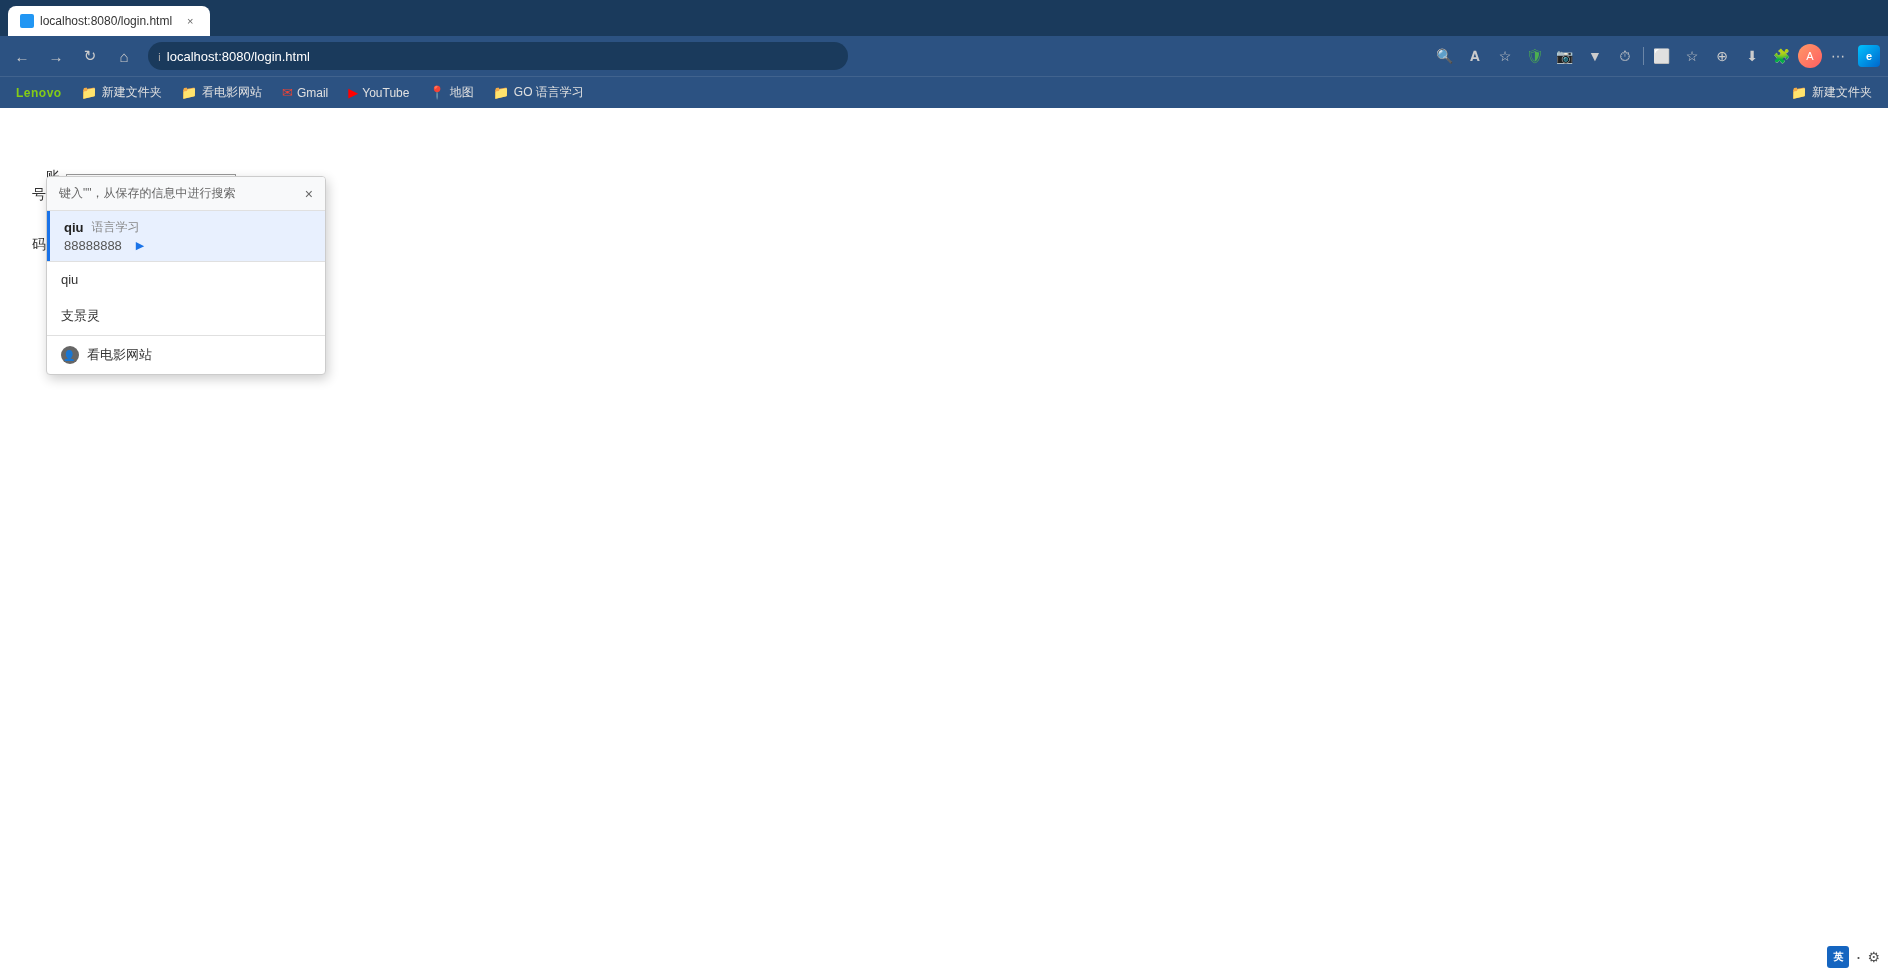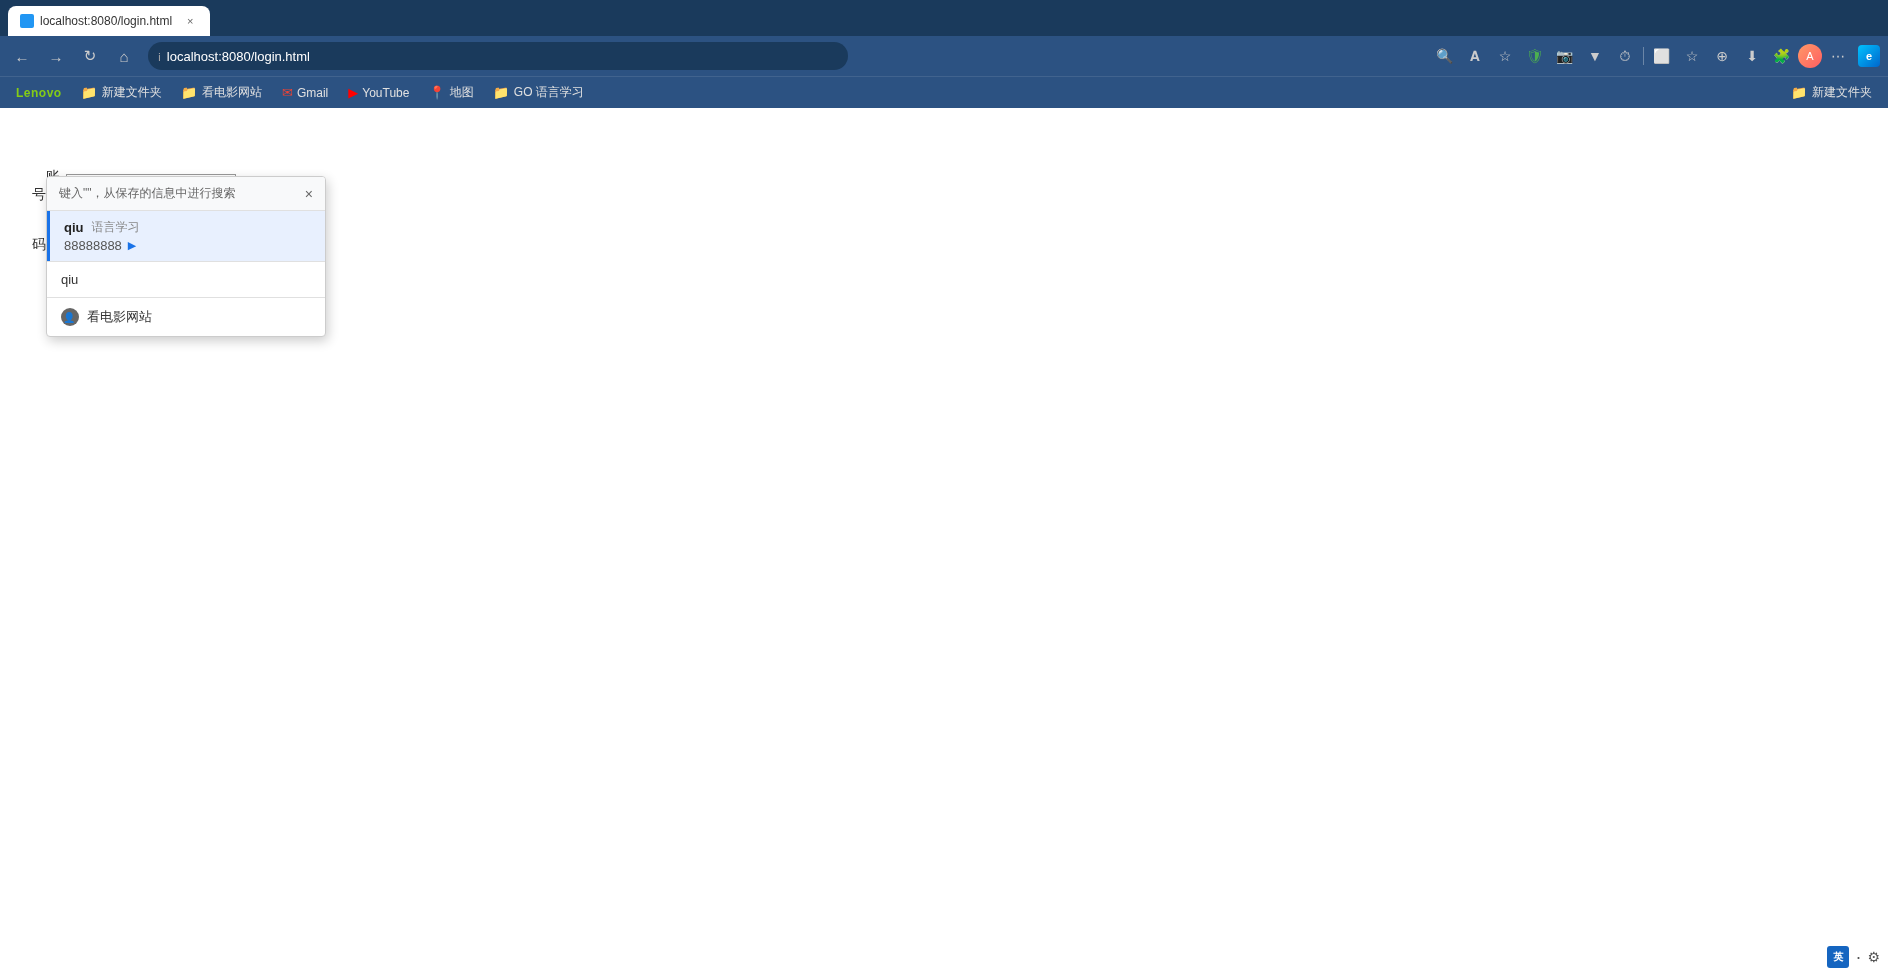"88888888" .autocomplete-selected-password { gap: 6px -> 14px }
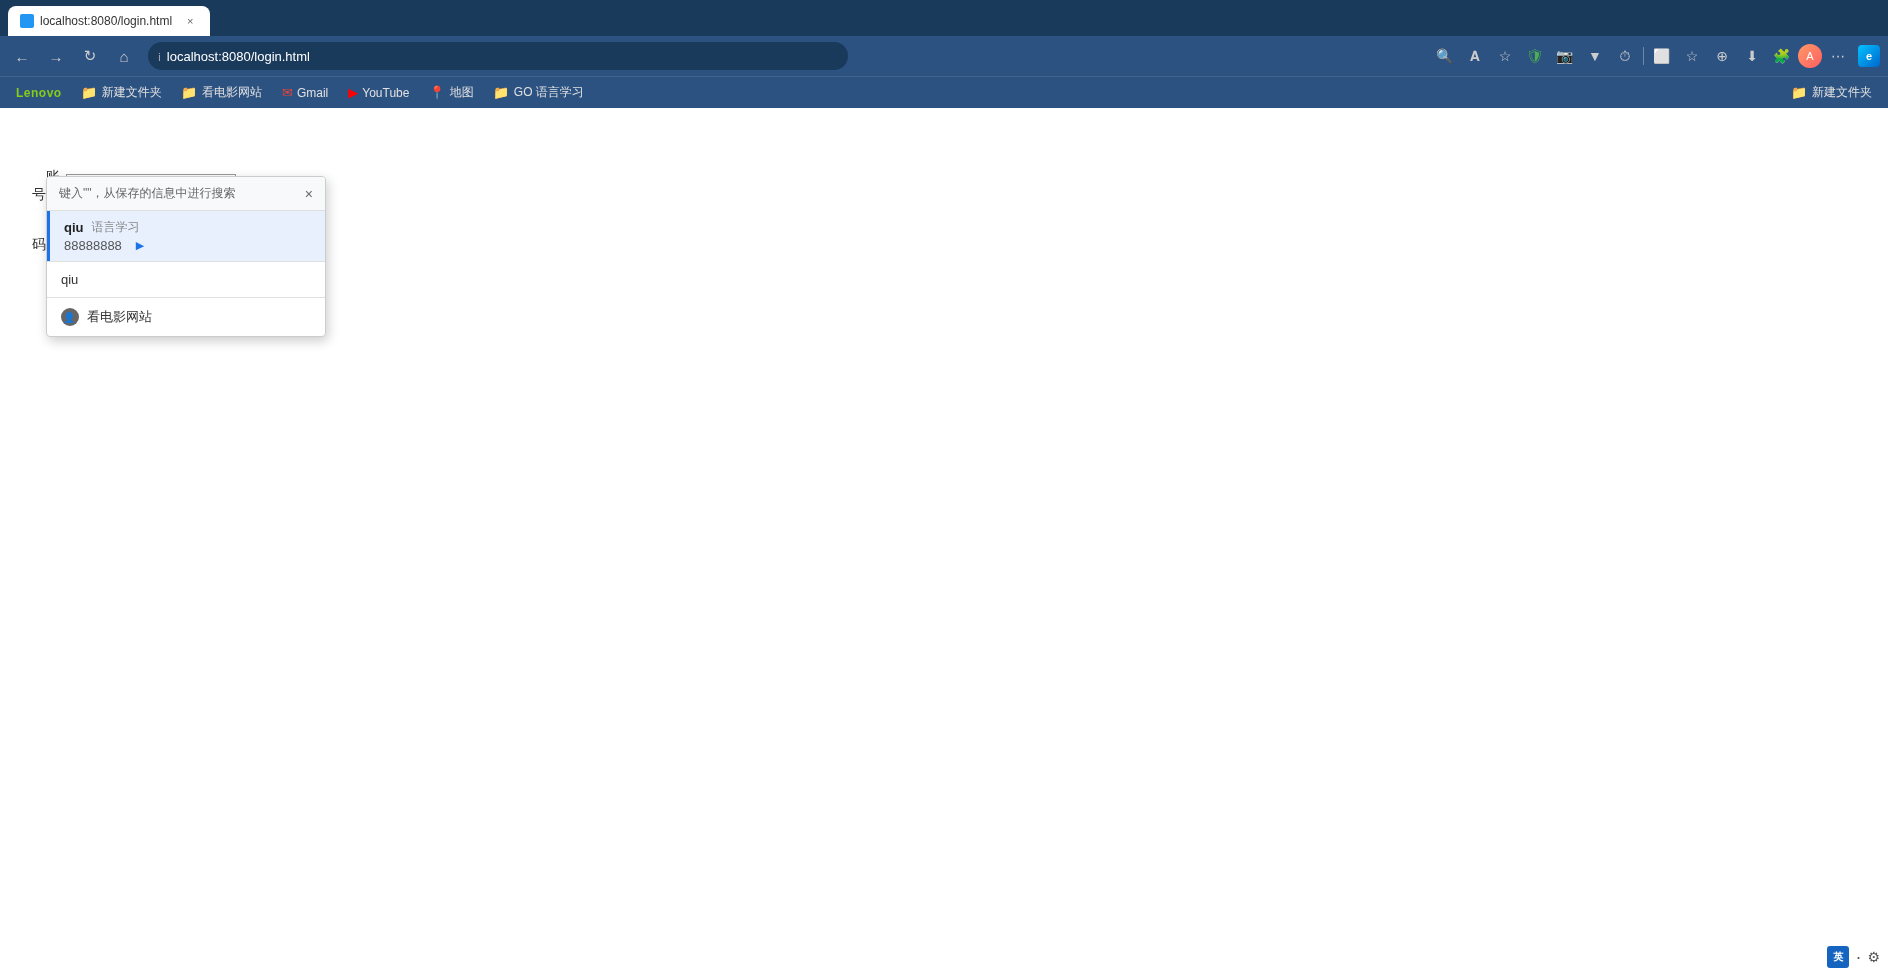"支景灵" div.autocomplete-item { html: none -> <div> <span>支景灵</span> </div> }
